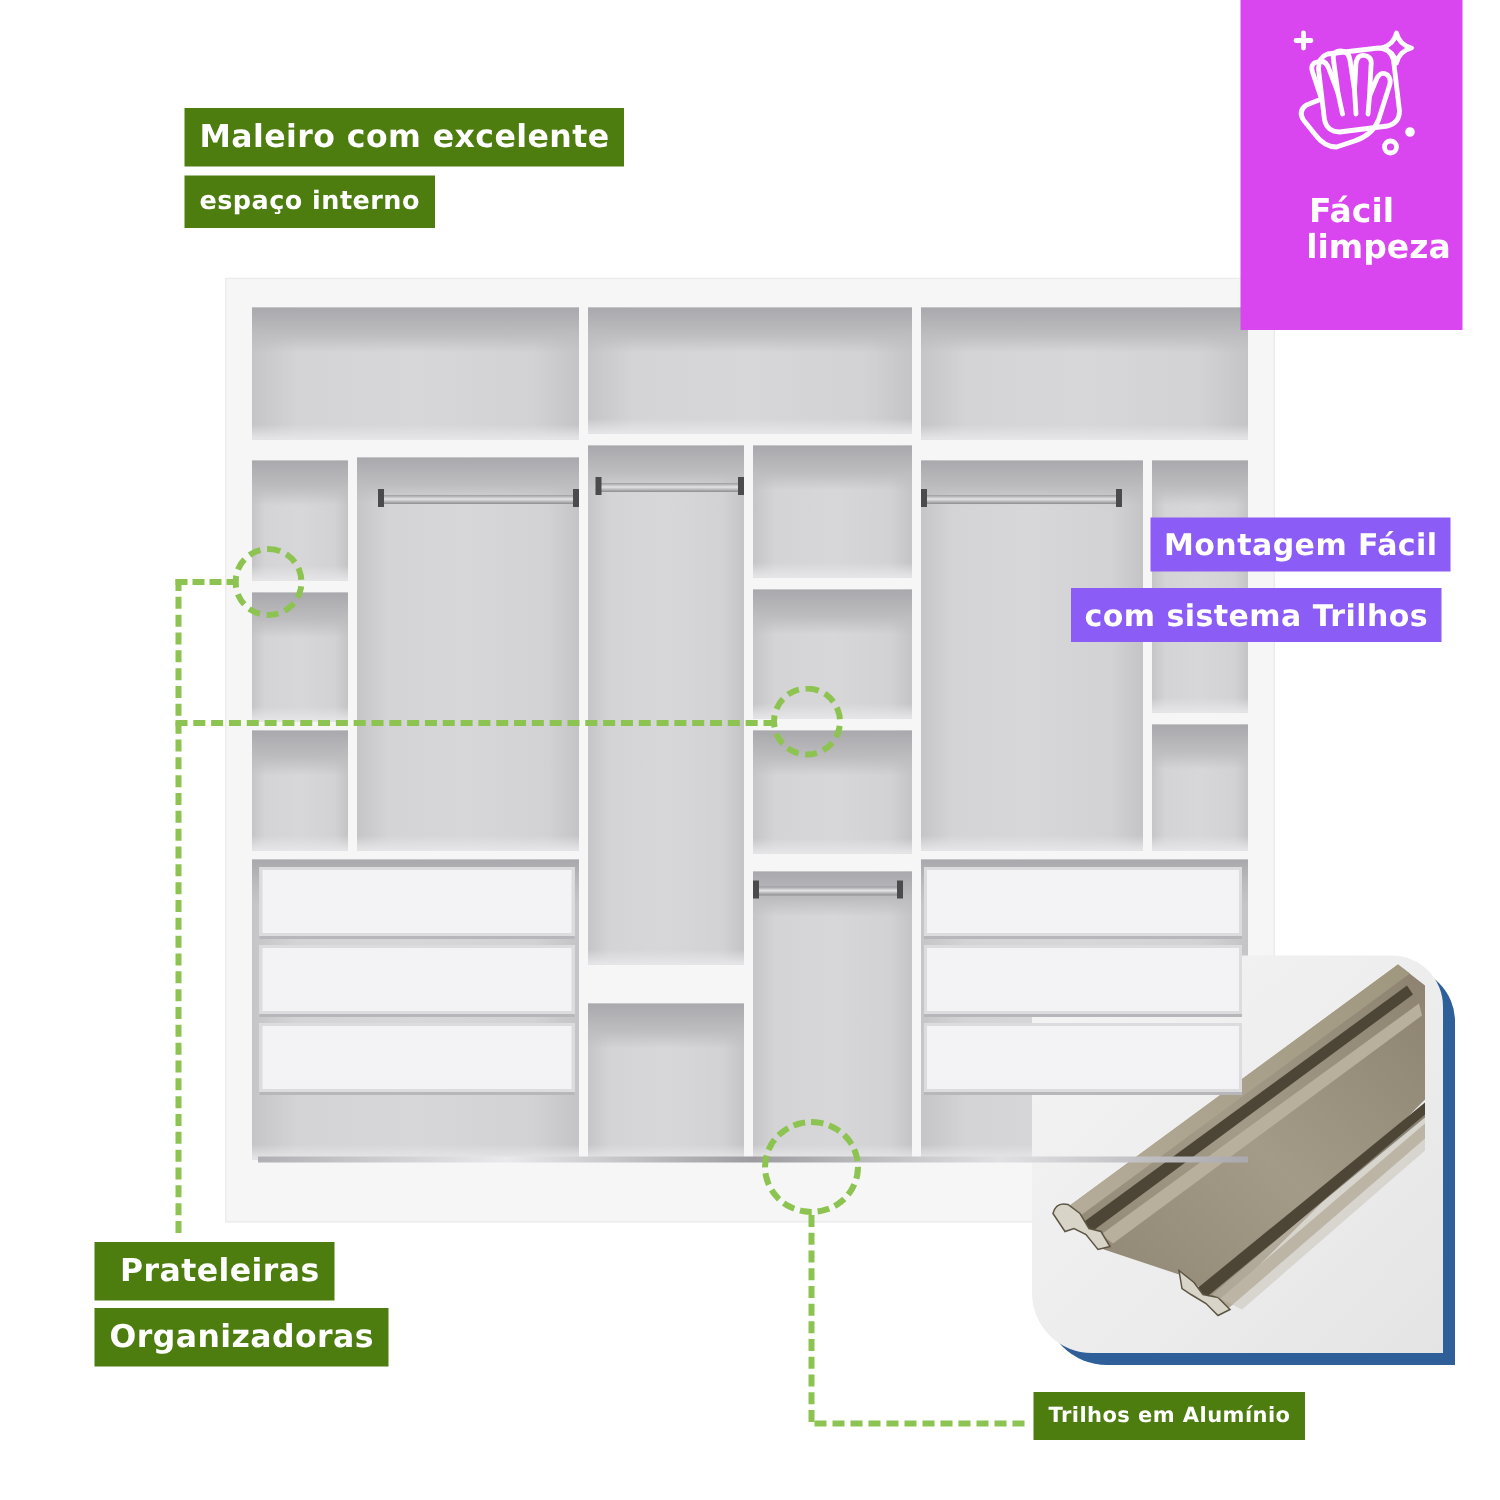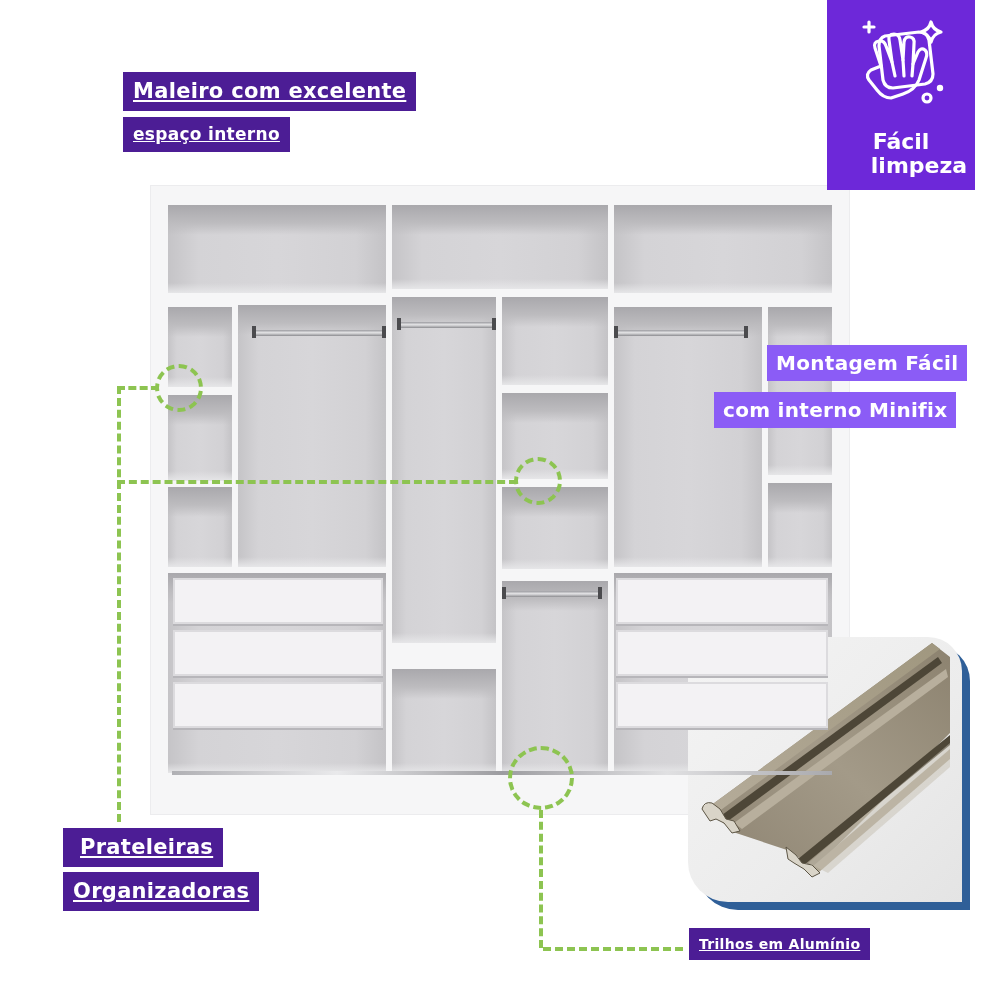"Maleiro com excelente" .label.blue { background: #4c1d95 -> #4d7c0f; text-decoration: underline -> none }
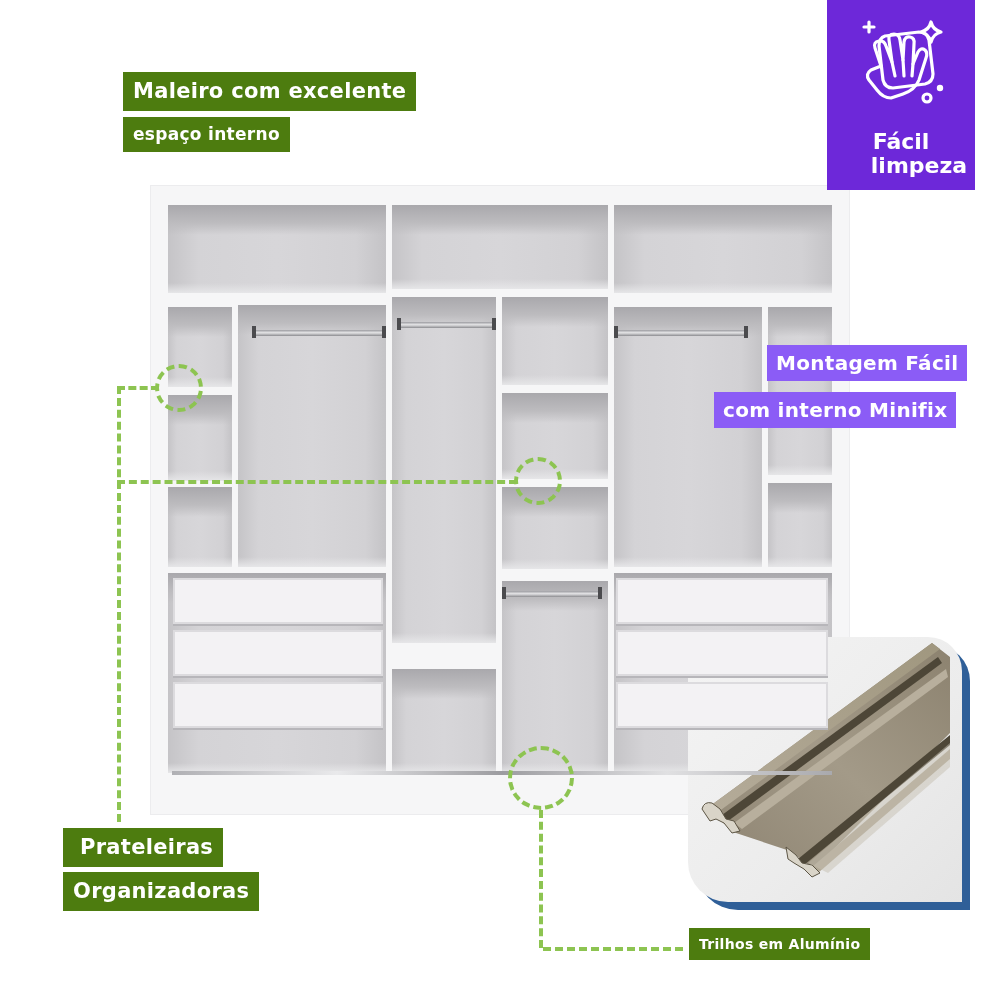"Fácil" .badge { background: #6d28d9 -> #d946ef; height: 190px -> 220px }
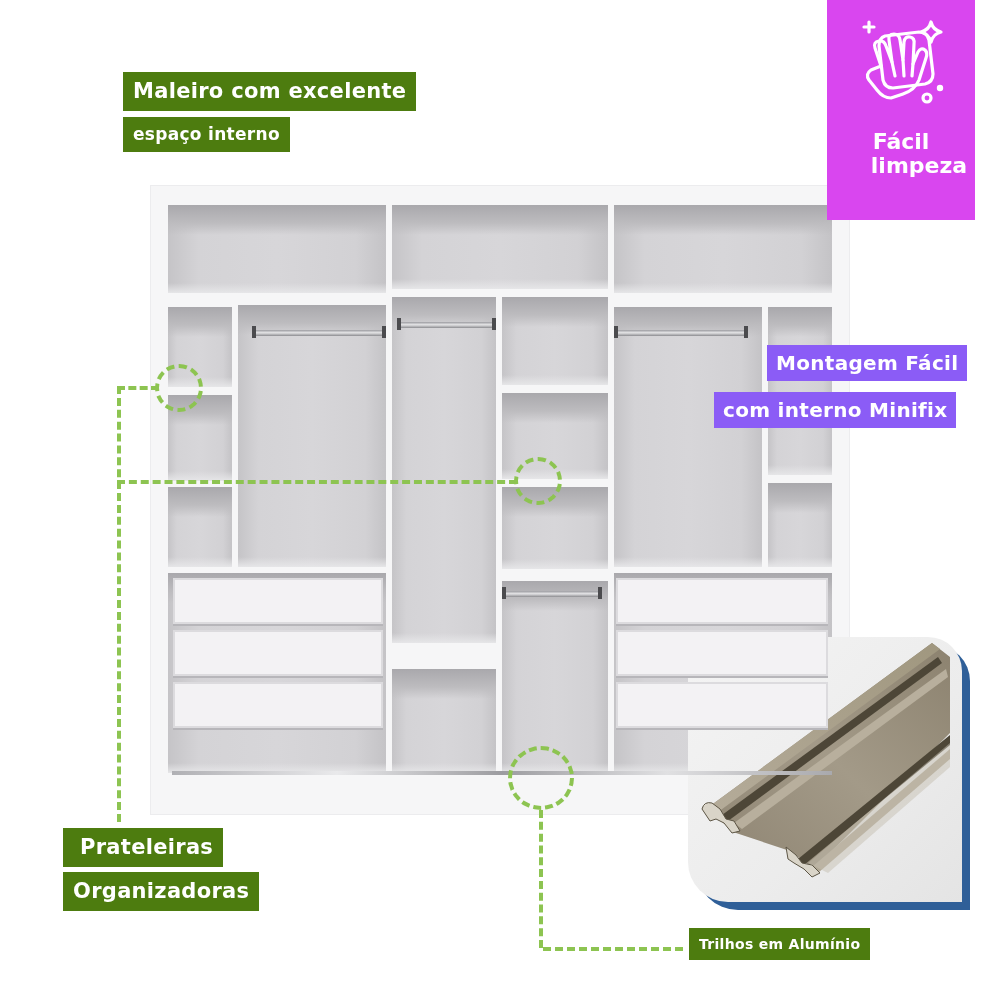"com interno Minifix" div.label { text: interno Minifix -> sistema Trilhos }
